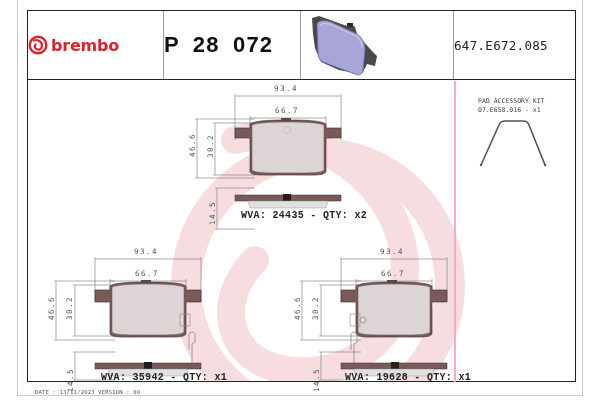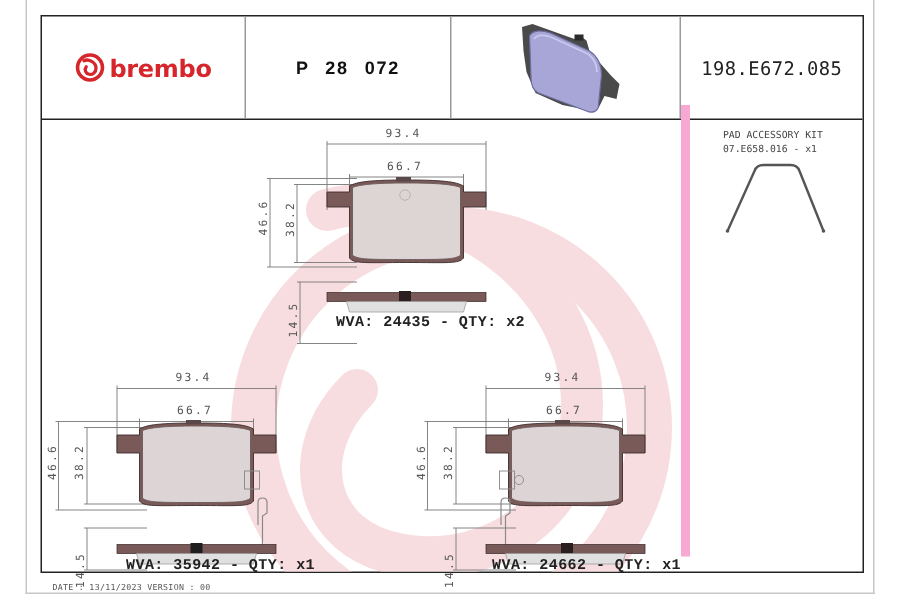"brembo" .cell { justify-content: center -> none }
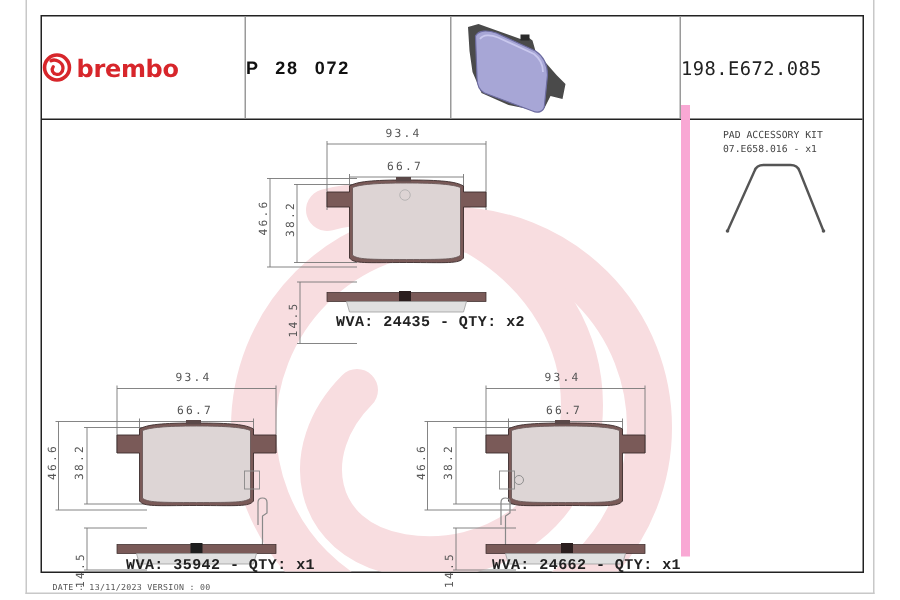"P 28 072" .pnum { font-size: 12px -> 22px }
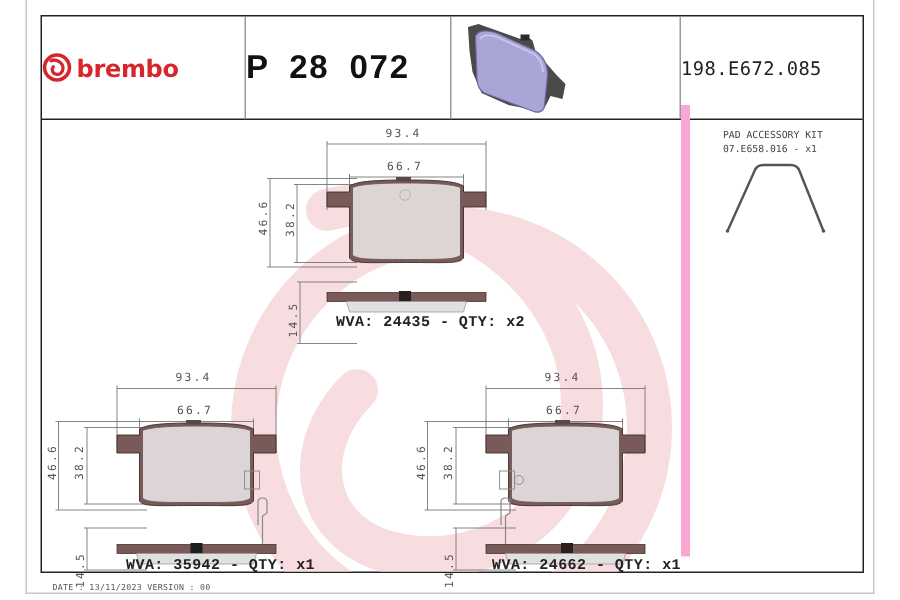"198.E672.085" span.ref { text: 198.E672.085 -> 647.E672.085 }
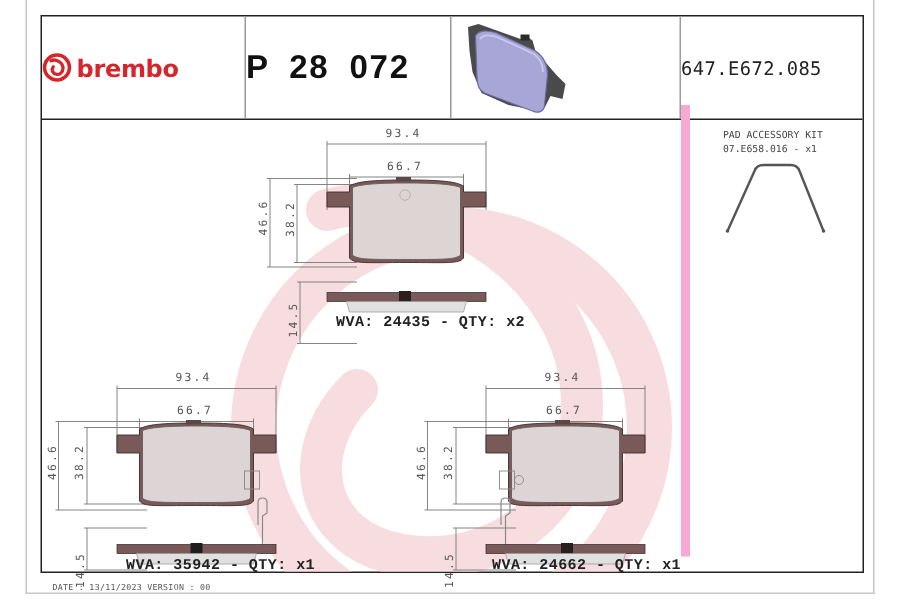"93.4" .draw { left: 0 -> 17px }
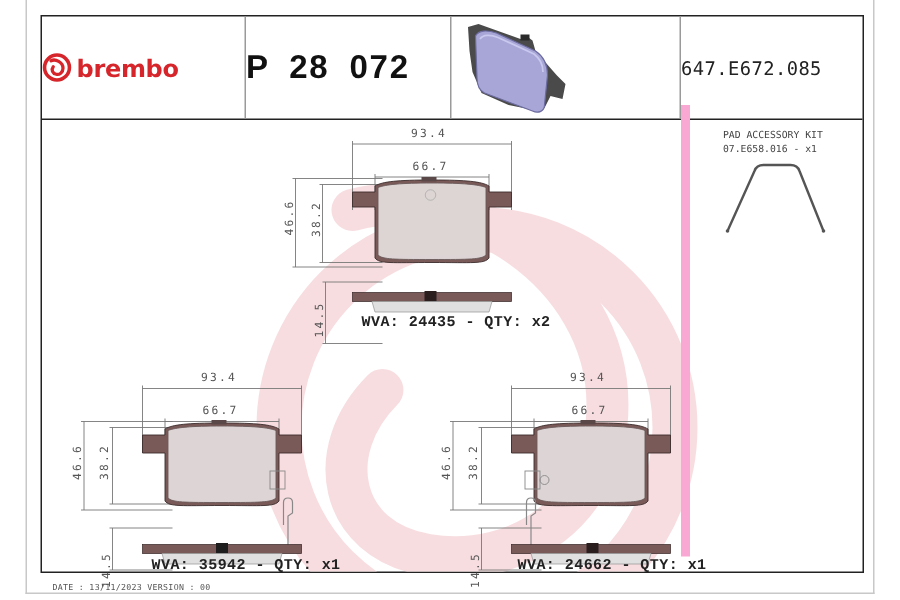"PAD ACCESSORY KIT 07.E658.016 -" .kitcol { border-left: 6px solid #f9a8d4 -> 2px solid #f9a8d4; top: 59px -> 70px }
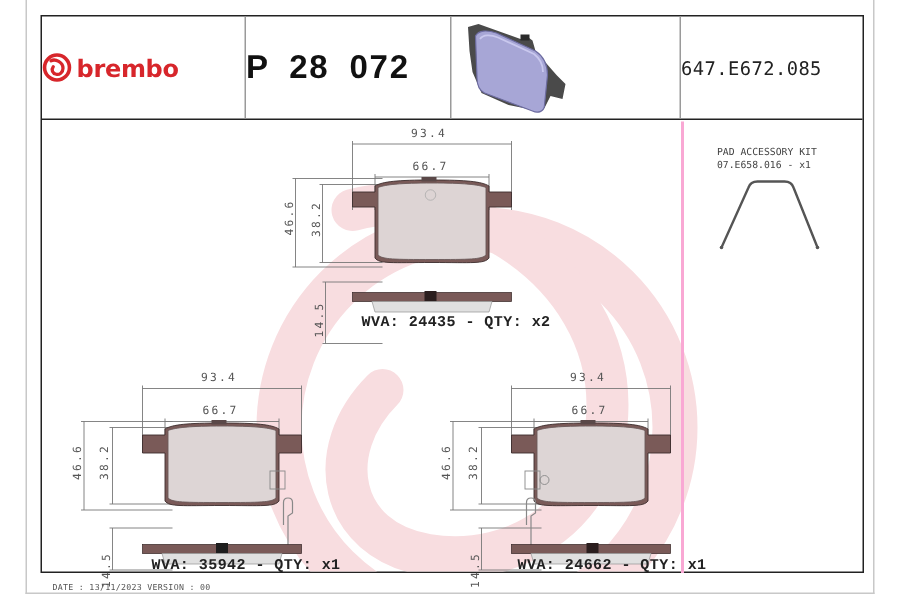"WVA: 24662 - QTY: x1" span.wva { text: 24662 -> 19628 }
